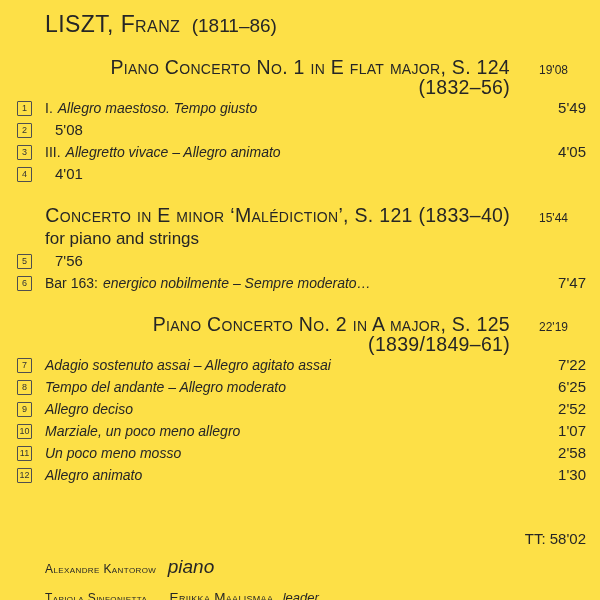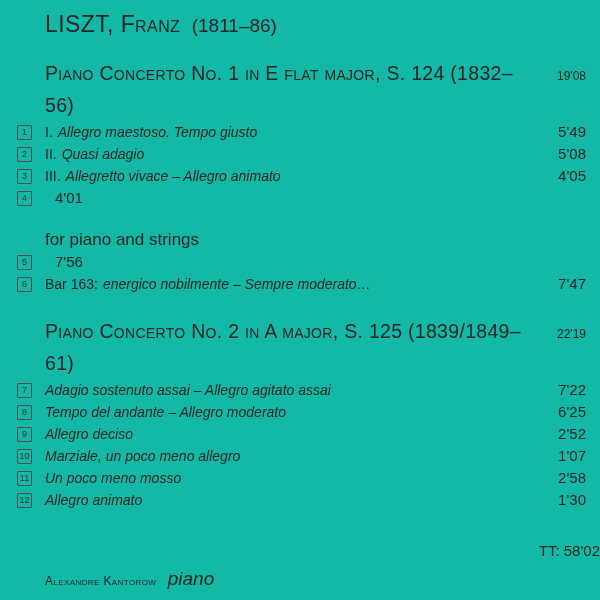"LISZT, Franz (1811–86)" .page { background: #14b8a6 -> #fde047 }
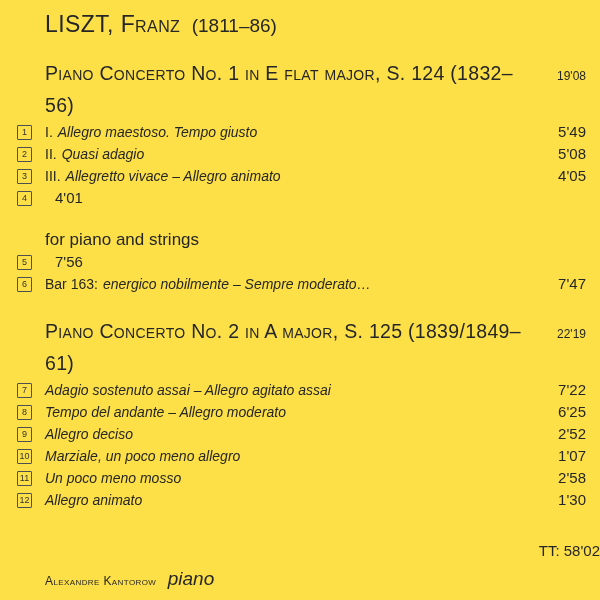"Piano Concerto No. 1 in" .work-header { line-height: 32px -> 20px; padding: 0 14px 0 45px -> 0 32px 0 45px; text-align: none -> right }
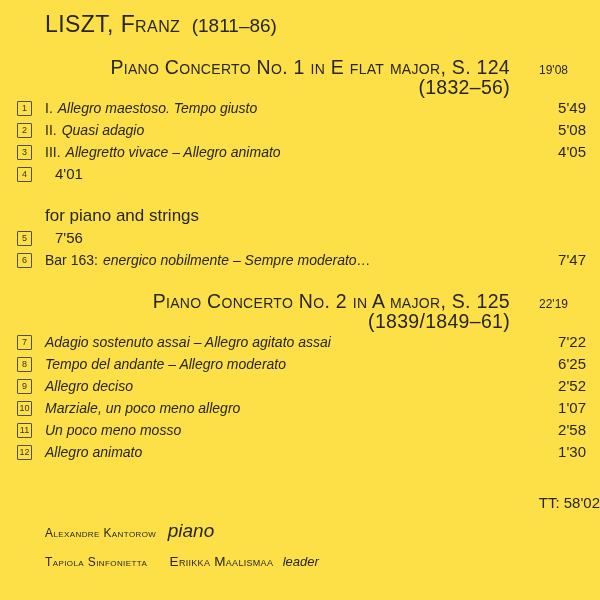"II. Quasi adagio" span.track-text { html: <span><span>II.</span><span>Quasi adagio</span></span> -> none }
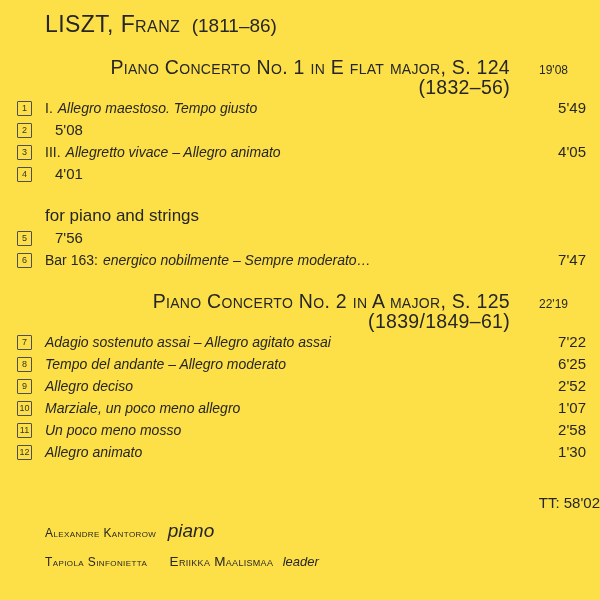"Concerto in E minor ‘Malédiction’," div.work-header { html: none -> <div> <span>Concerto in E minor ‘Malédiction’, S. 121 (1833–40)</span> <span>15'44</span> </div> }
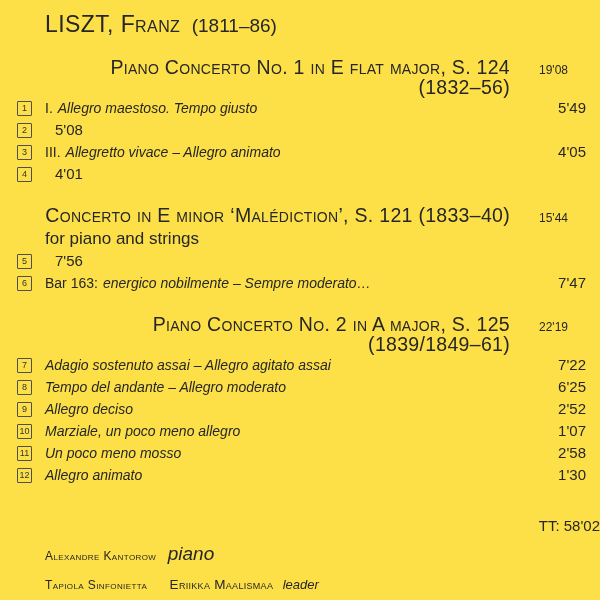"TT: 58'02" .total-row { margin-top: 29px -> 42px; padding: 0 0 -> 0 14px }
